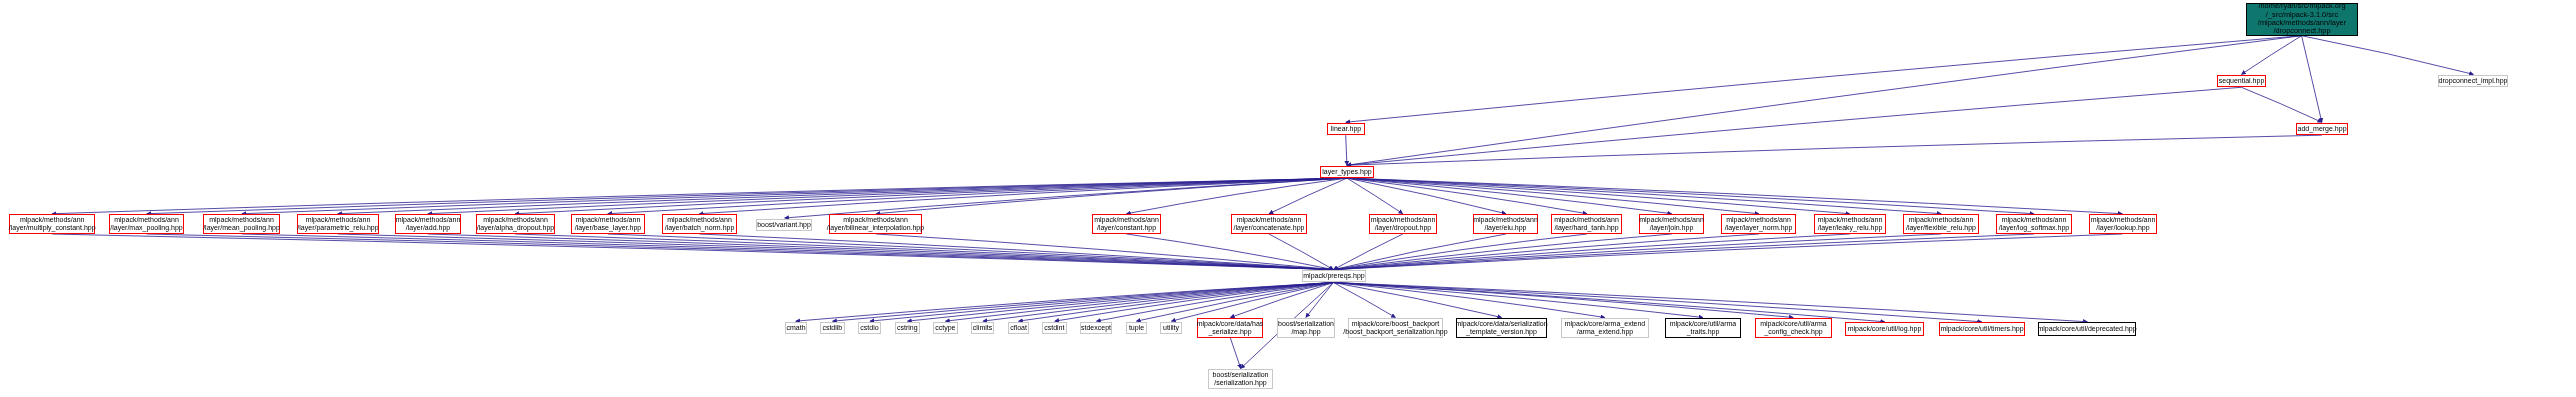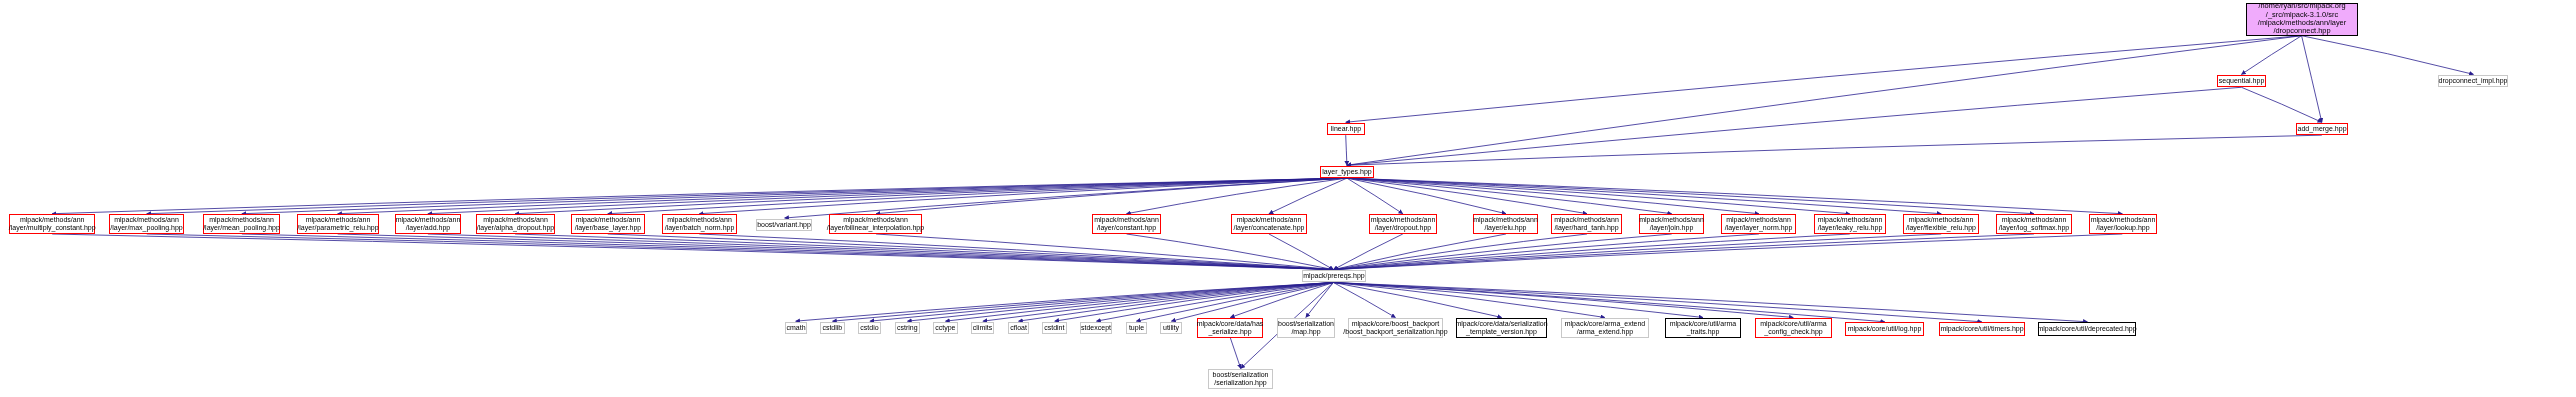"/home/ryan/src/mlpack.org" .node.root { background: #f0abfc -> #0f766e }
